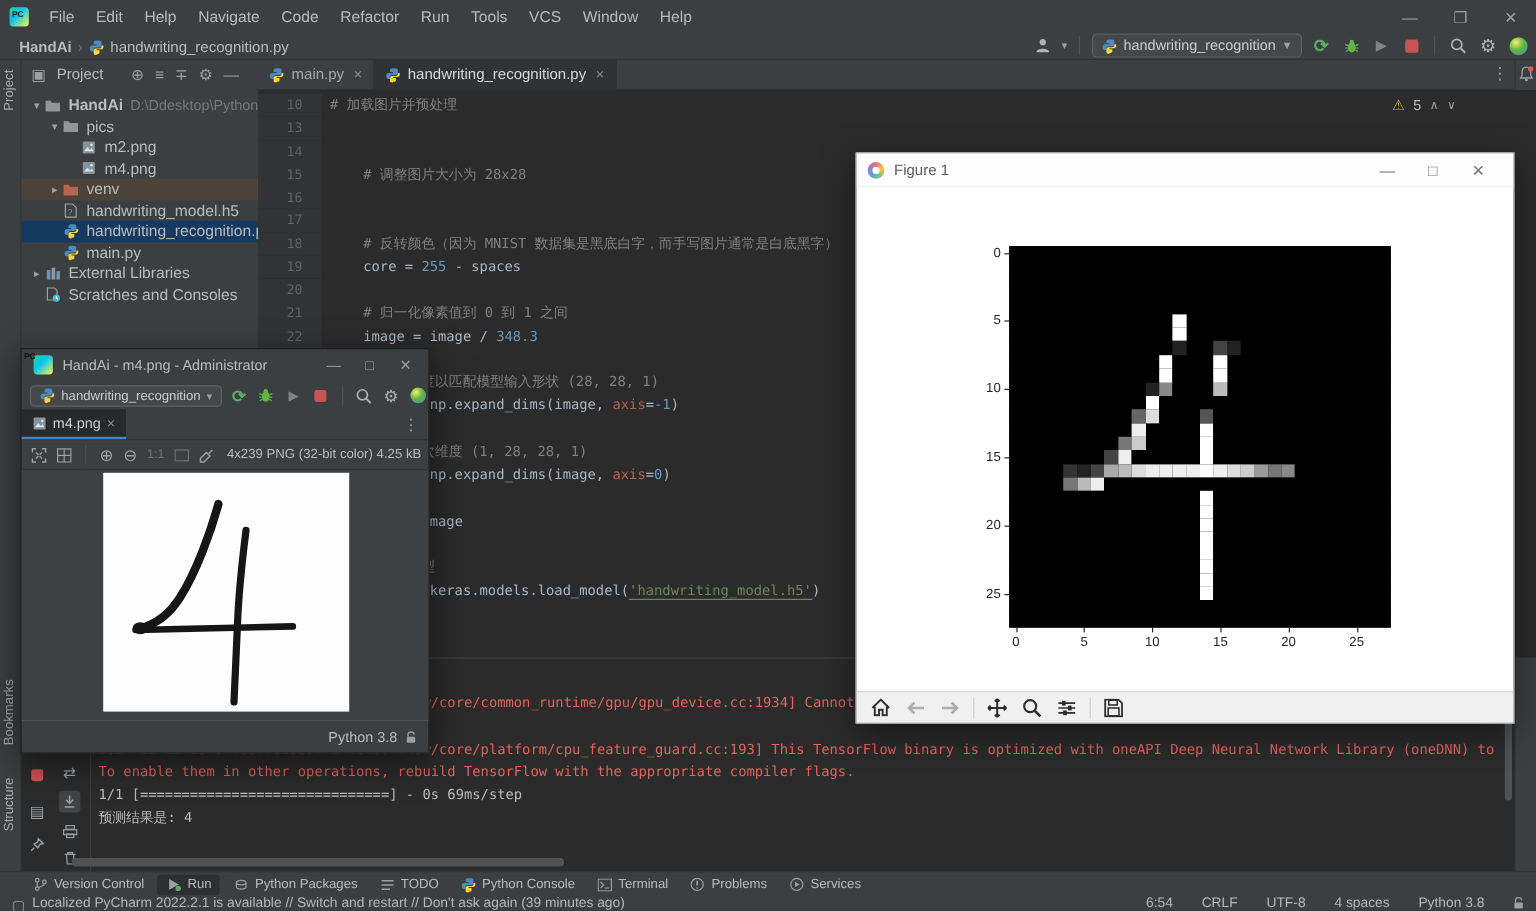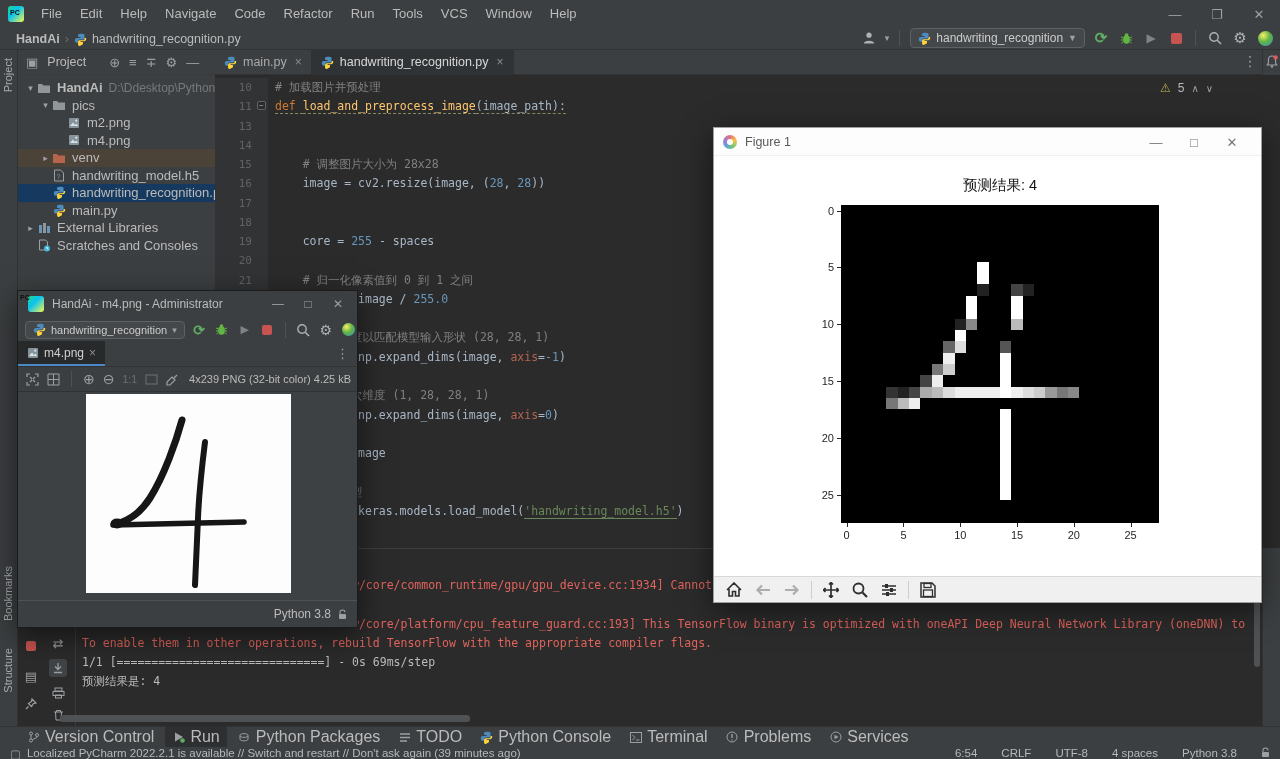"11" div.cline { html: <div><div>11<span>−</span></div><div><span>def </span><span>load_and_preprocess_image</span><span>(image_path):</span></div></div> -> none }
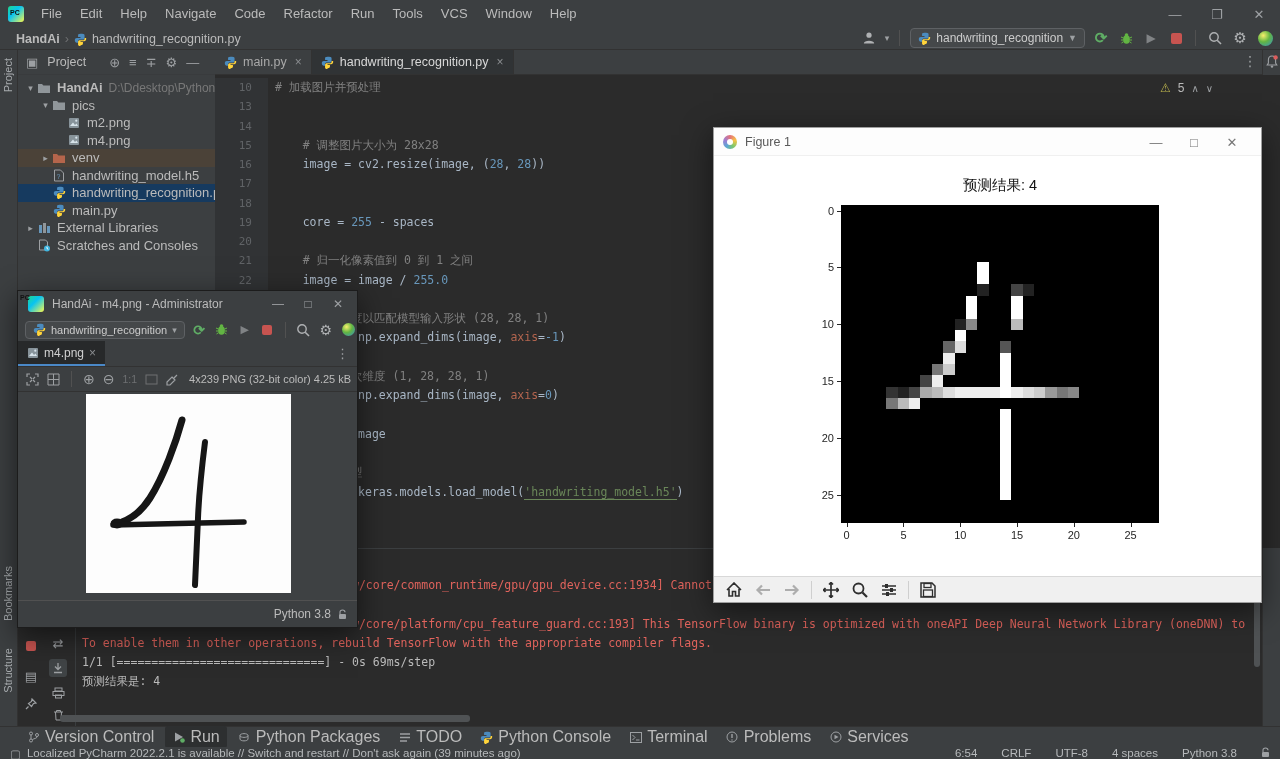"image = cv2.resize(image, (28, 28))" div.ctext { html: <div><span> image = cv2.resize(image, (</span><span>28</span><span>, </span><span>28</span><span>))</span></div> -> none }
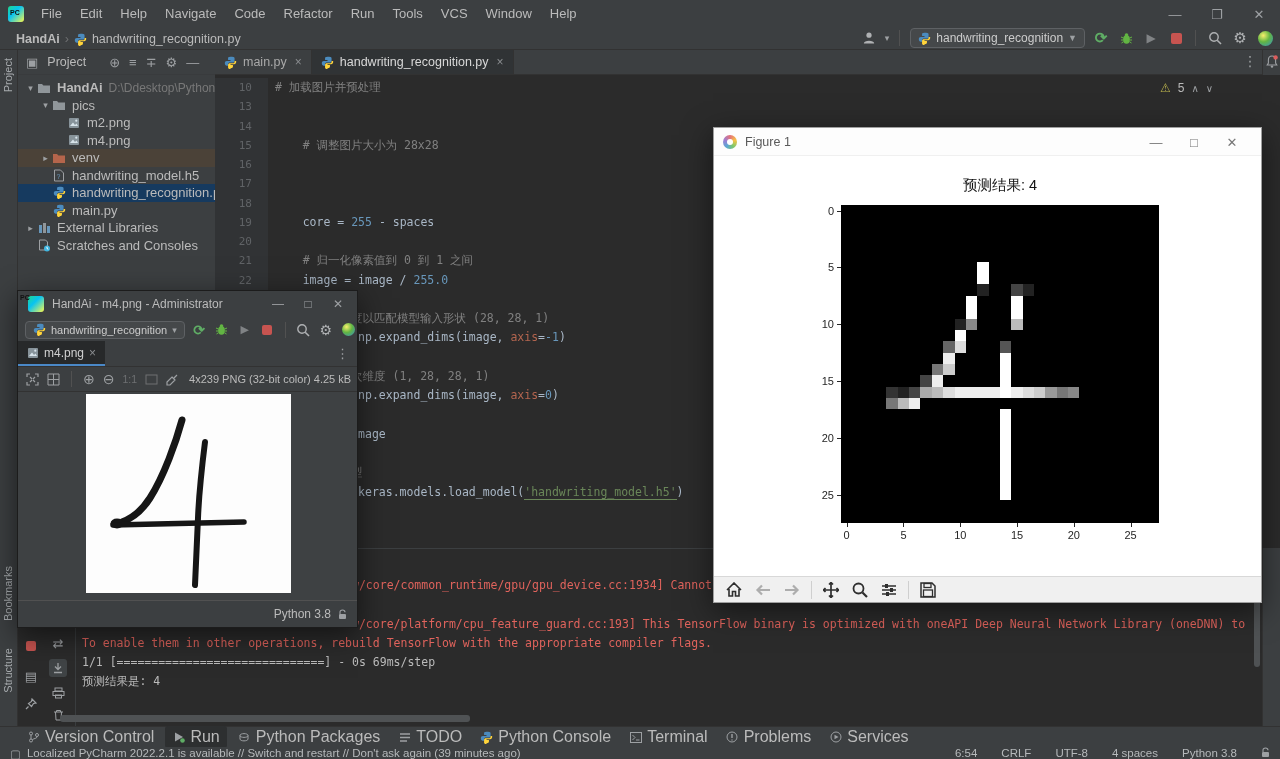"预测结果: 4" div { html: <div>预测结果: 4</div> -> none }
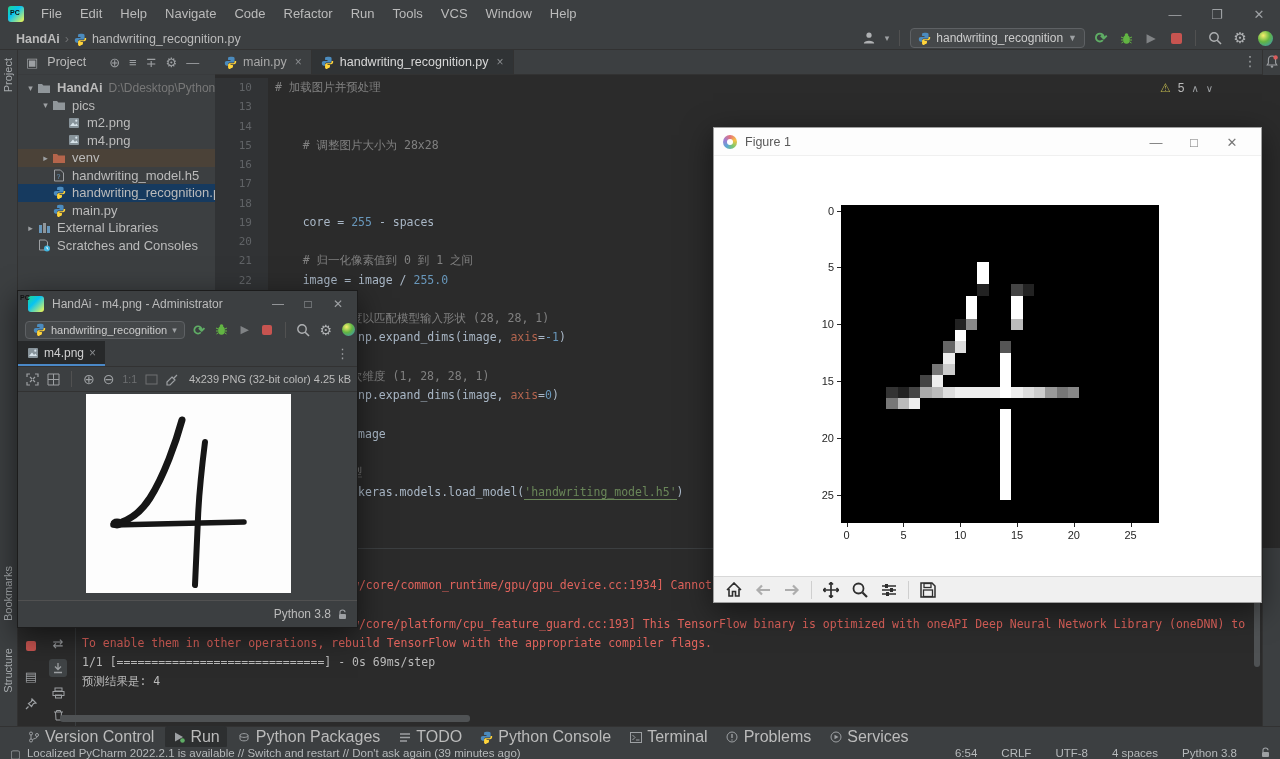"# 反转颜色（因为 MNIST 数据集是黑底白字，而手写图片通常是白底黑字）" div.ctext { html: none -> <div><span> # 反转颜色（因为 MNIST 数据集是黑底白字，而手写图片通常是白底黑字）</span></div> }
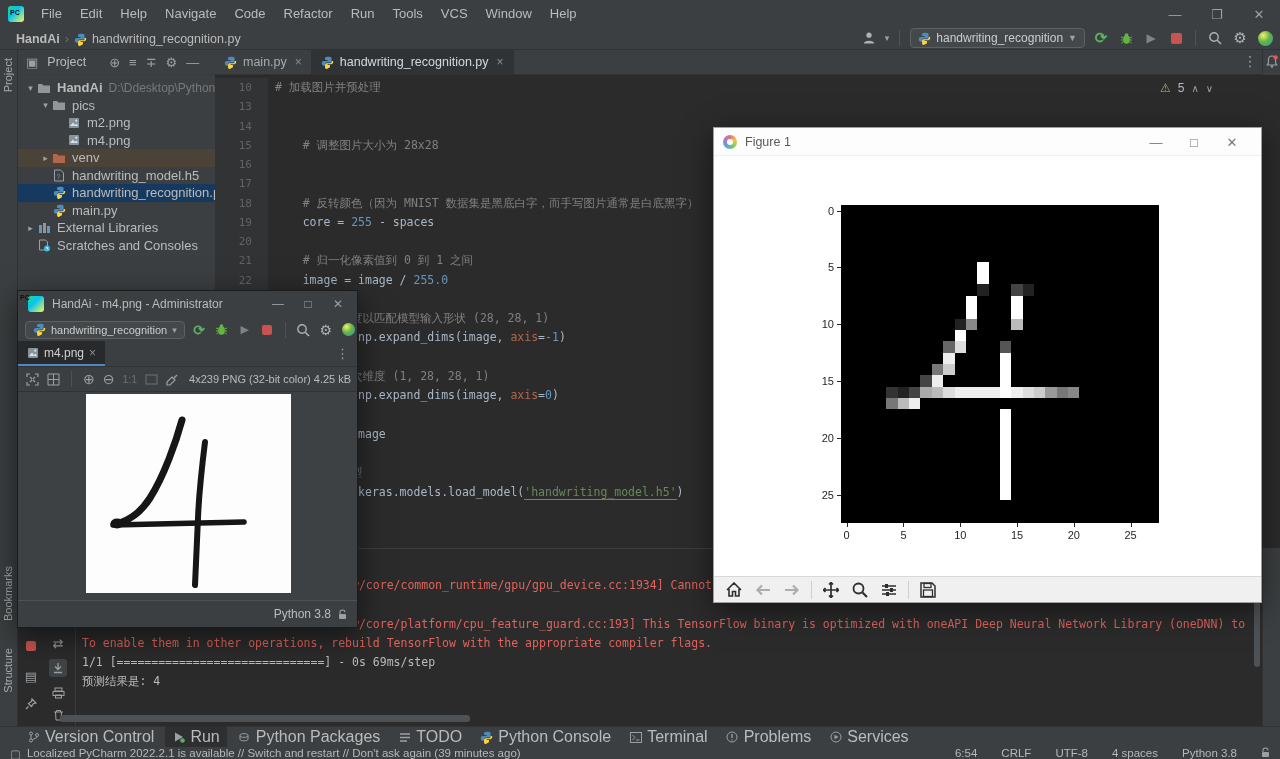"255.0" span.tk-num { text: 255.0 -> 348.3 }
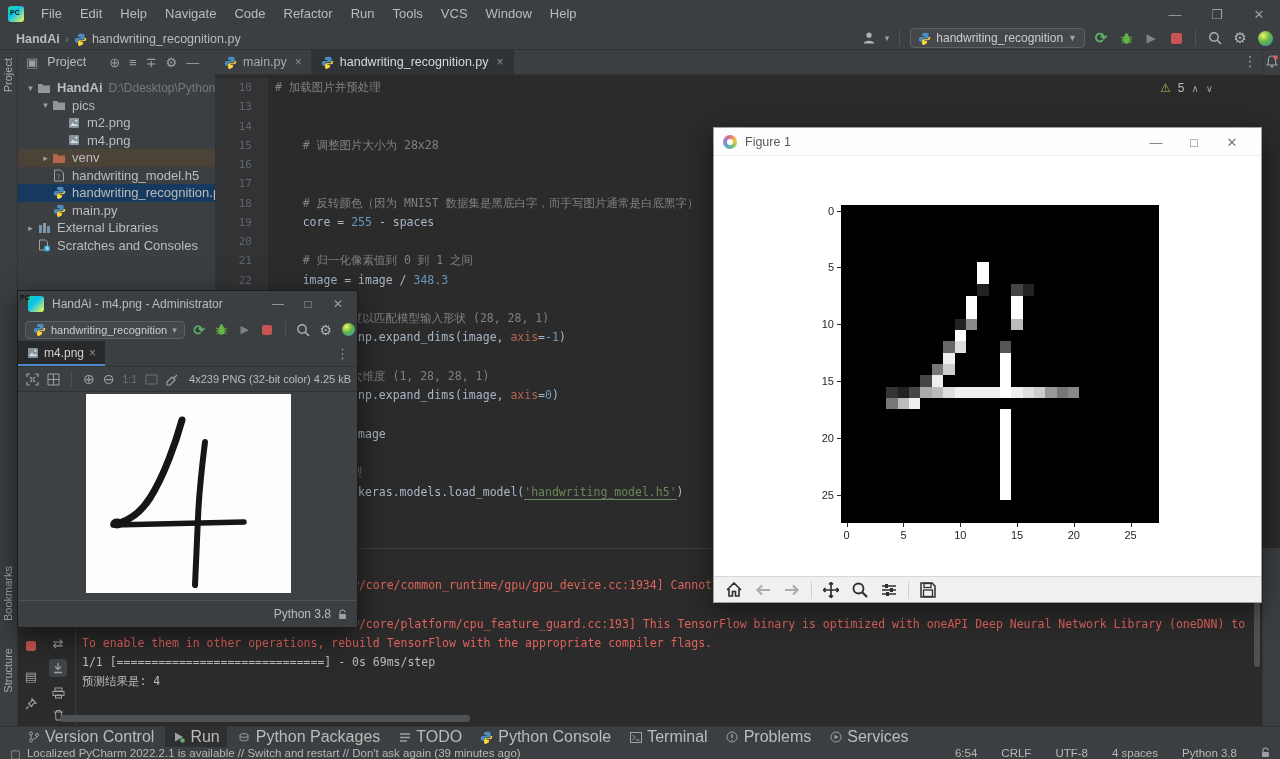"Version Control" .tbtn { font-size: 16px -> 11px }
